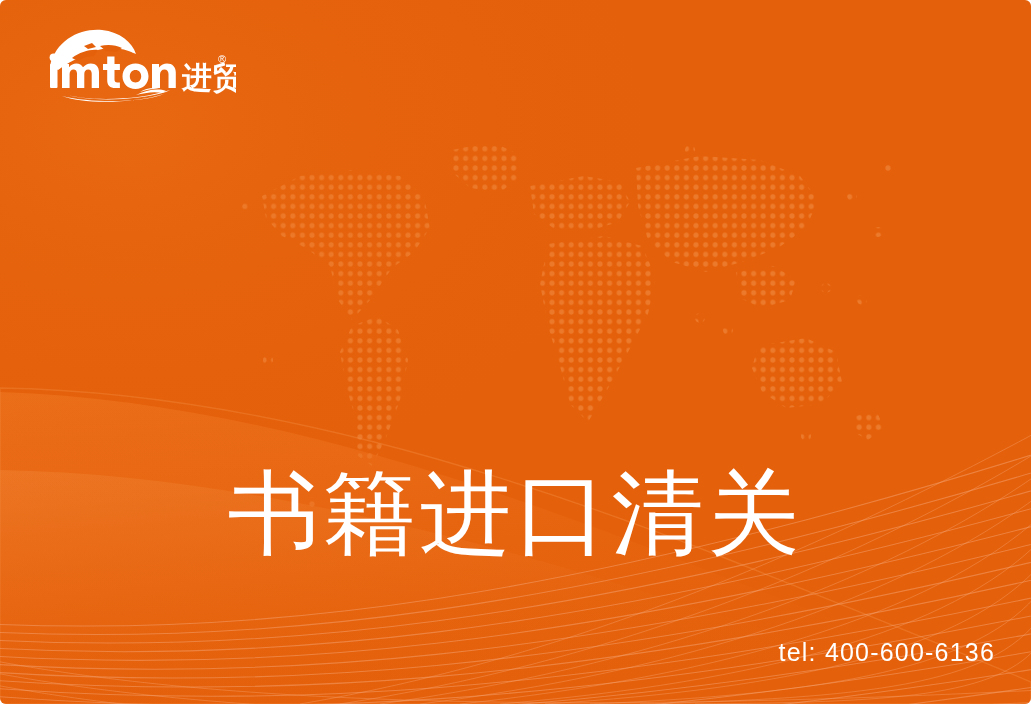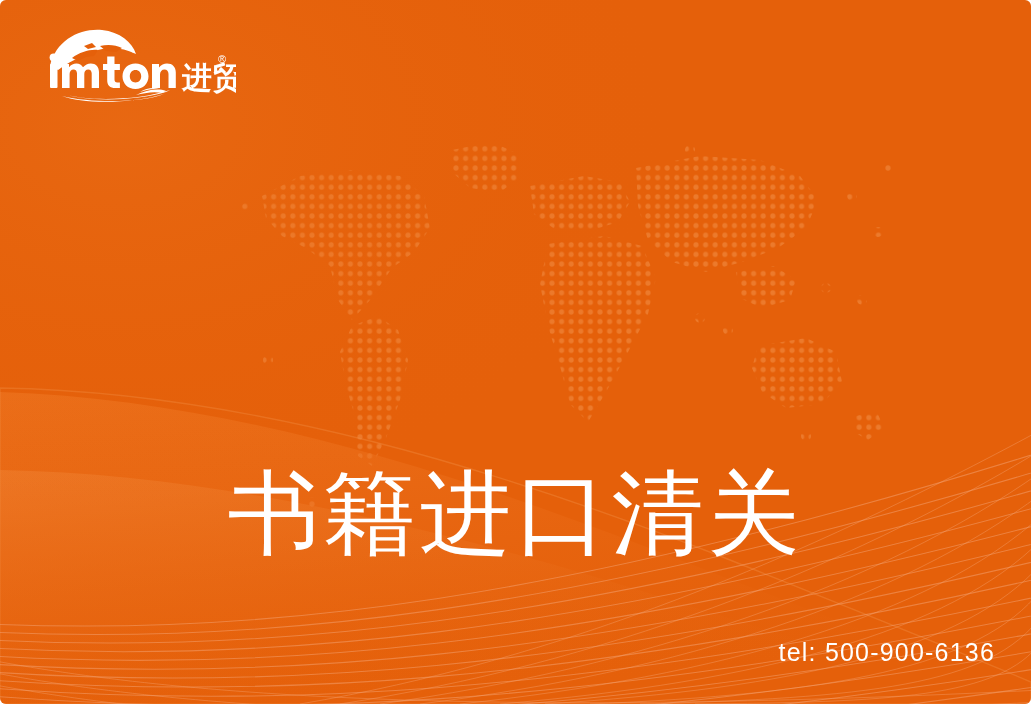"tel: 500-900-6136" div { text: 500-900-6136 -> 400-600-6136 }
